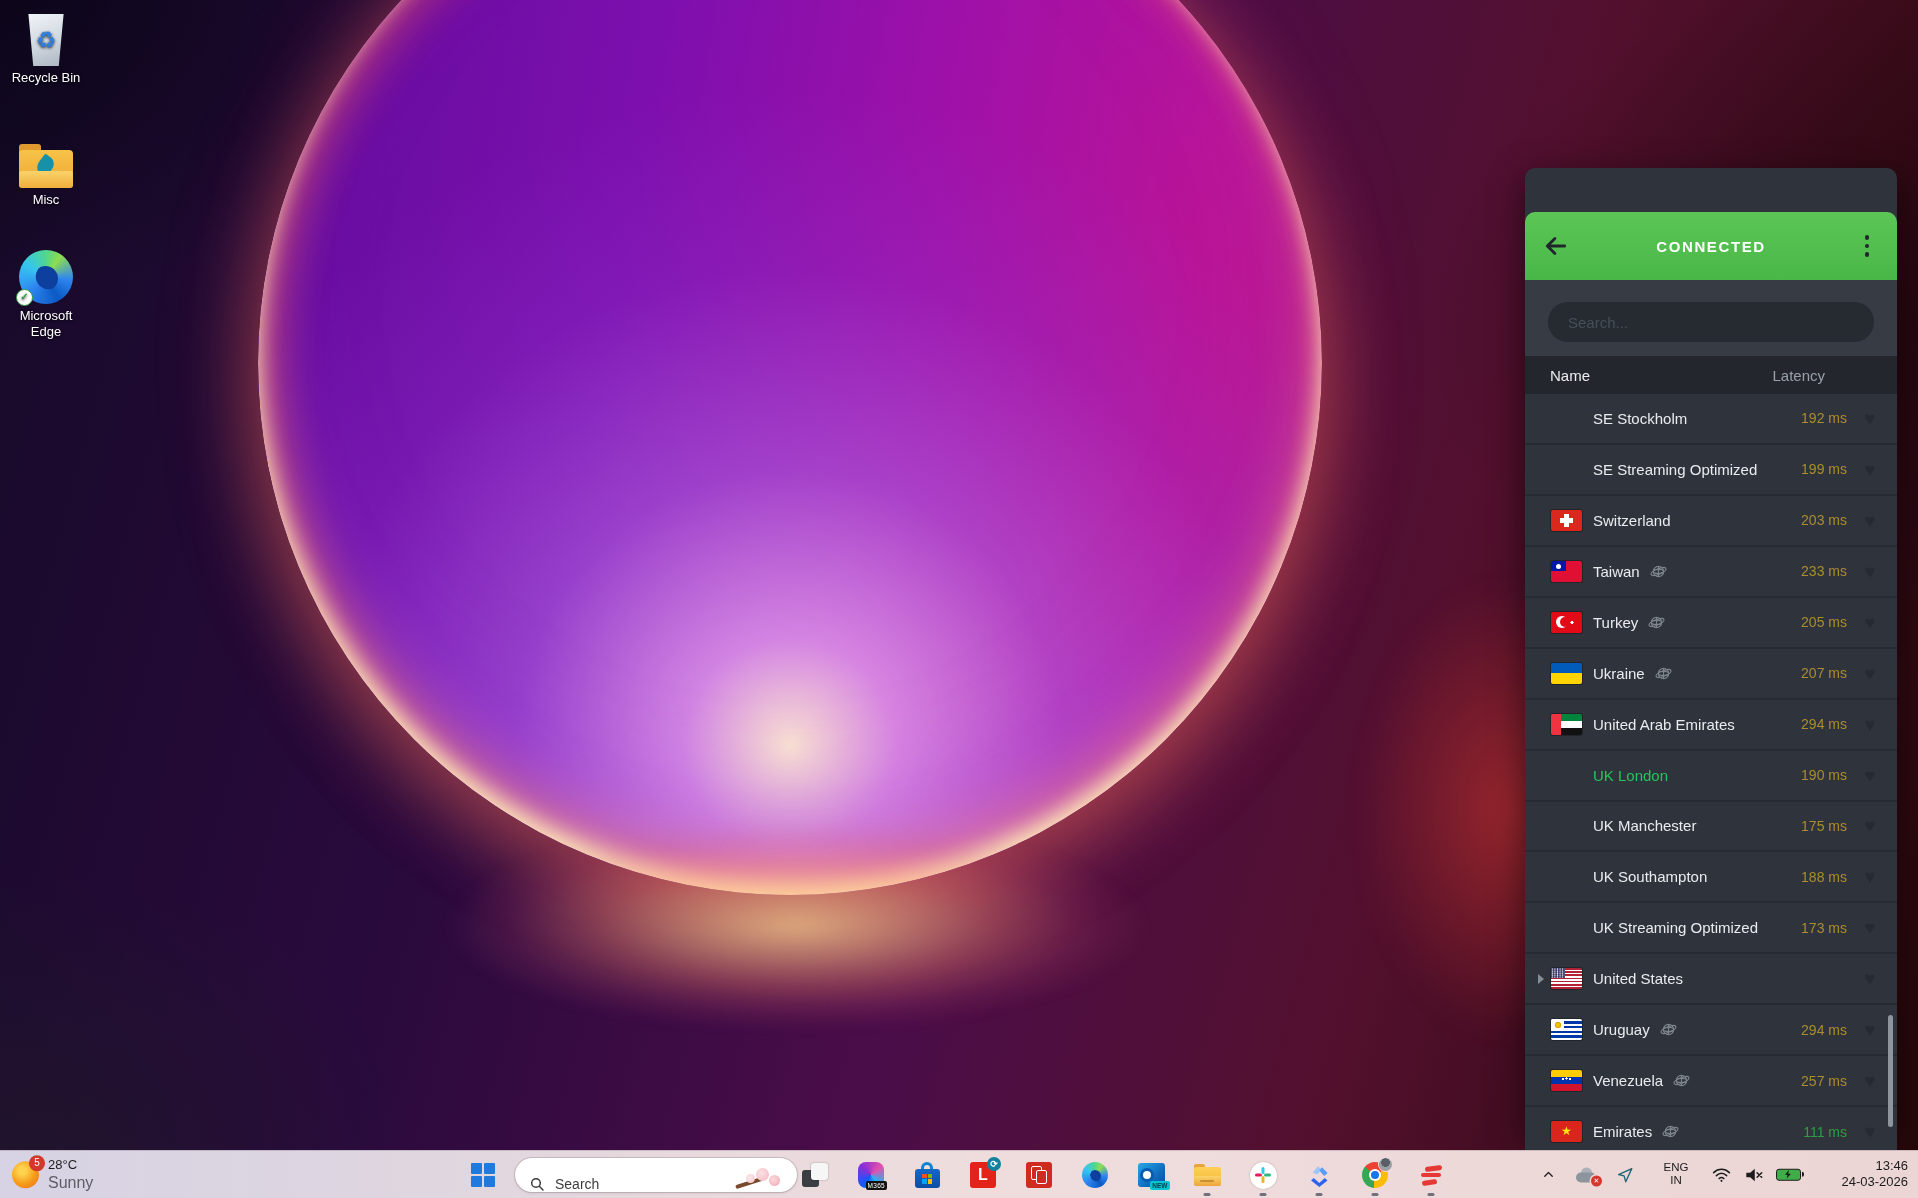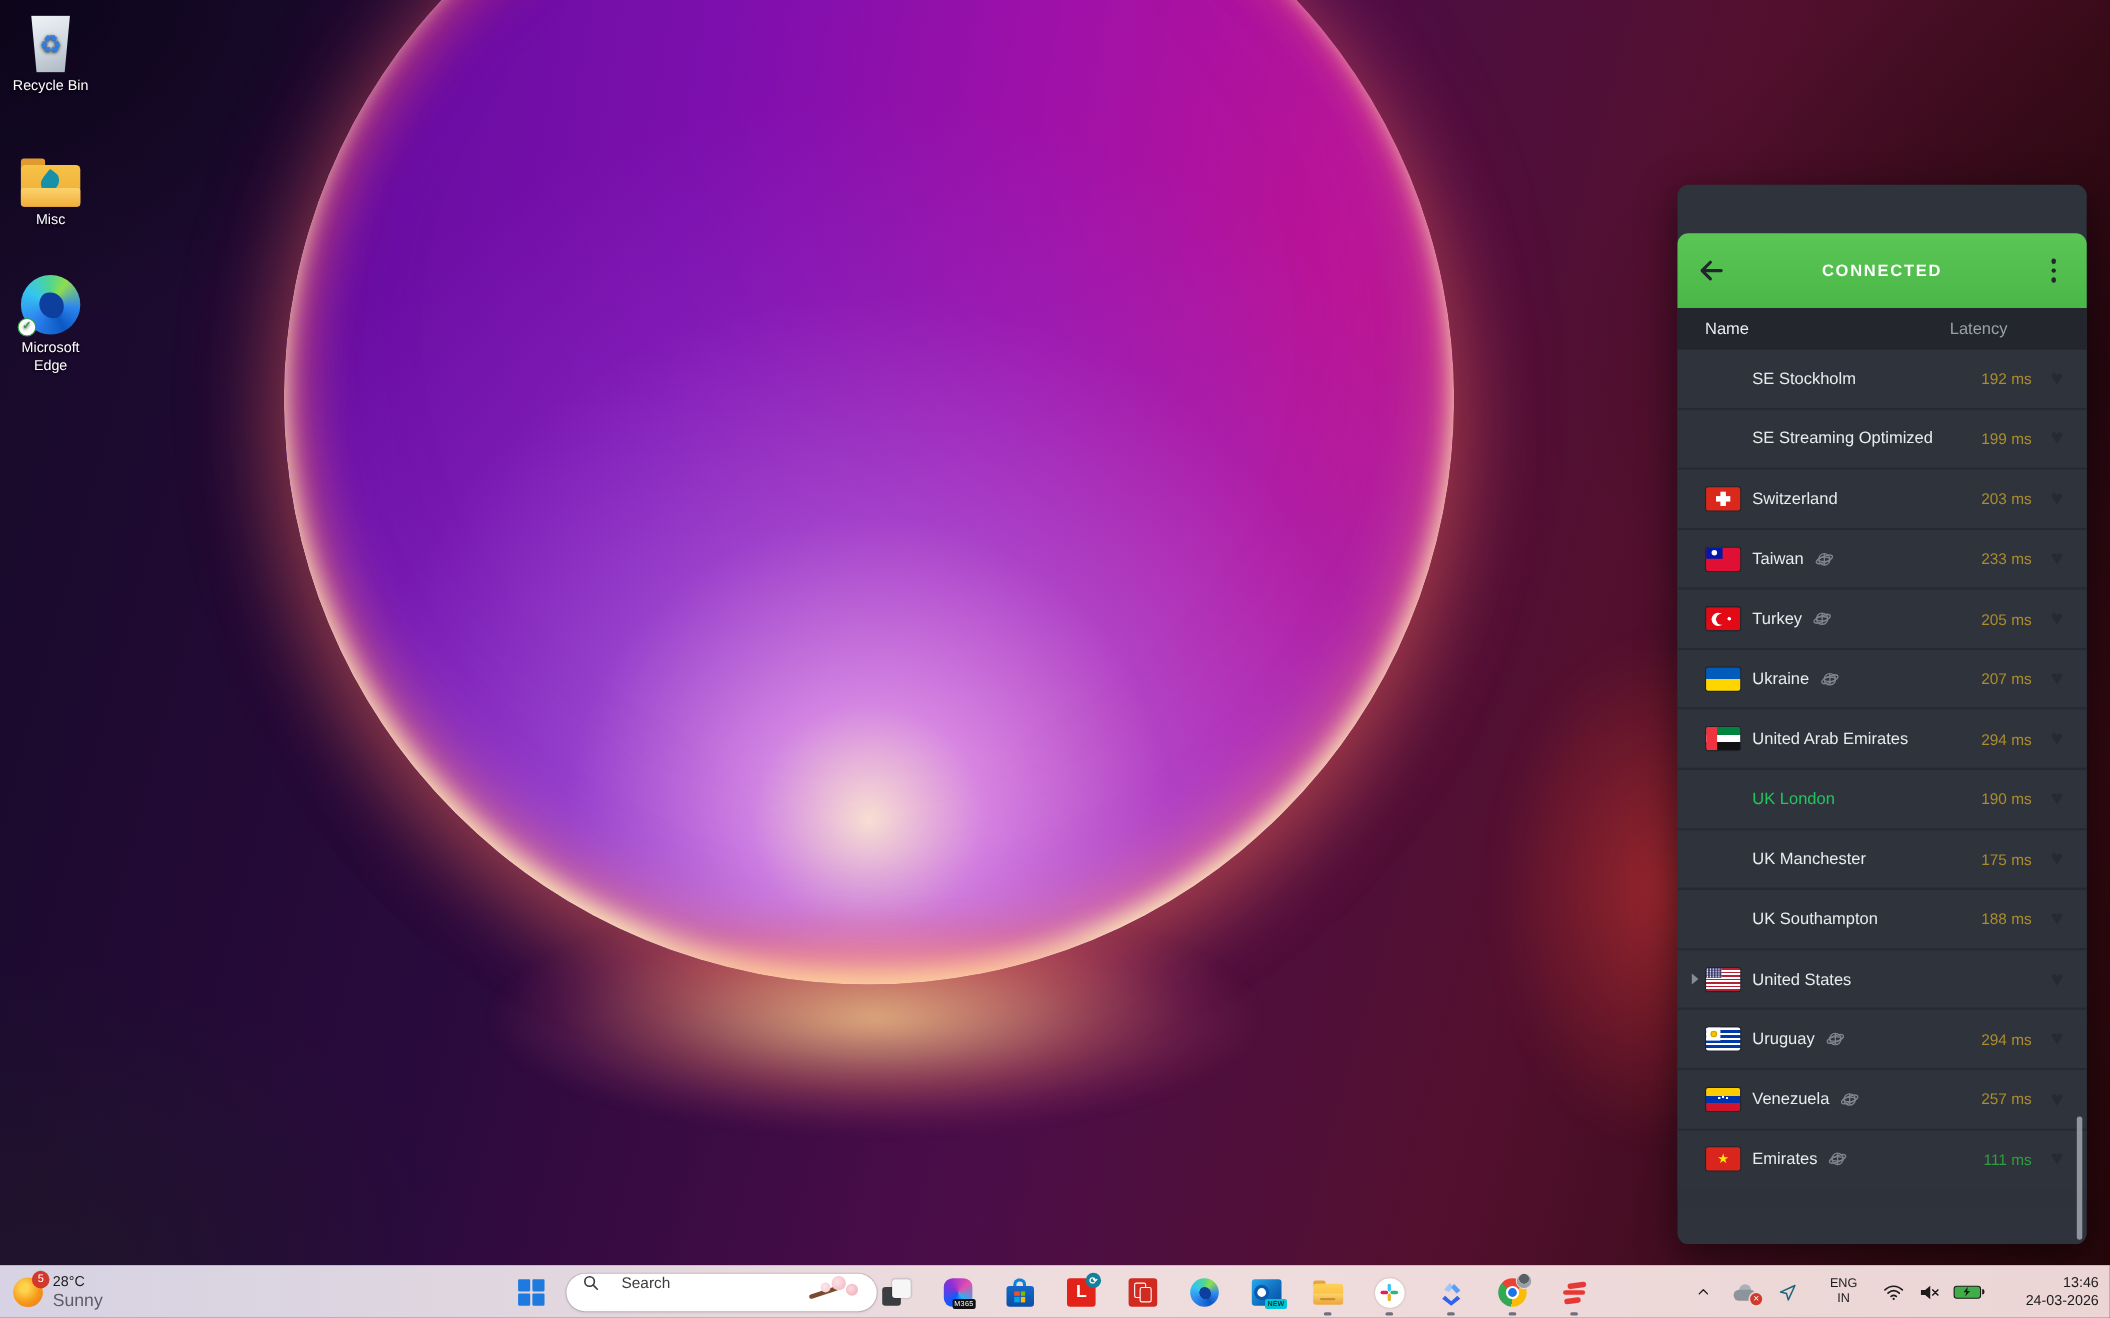"Search..." div.vpn-search { html: none -> <div> <input> </div> }
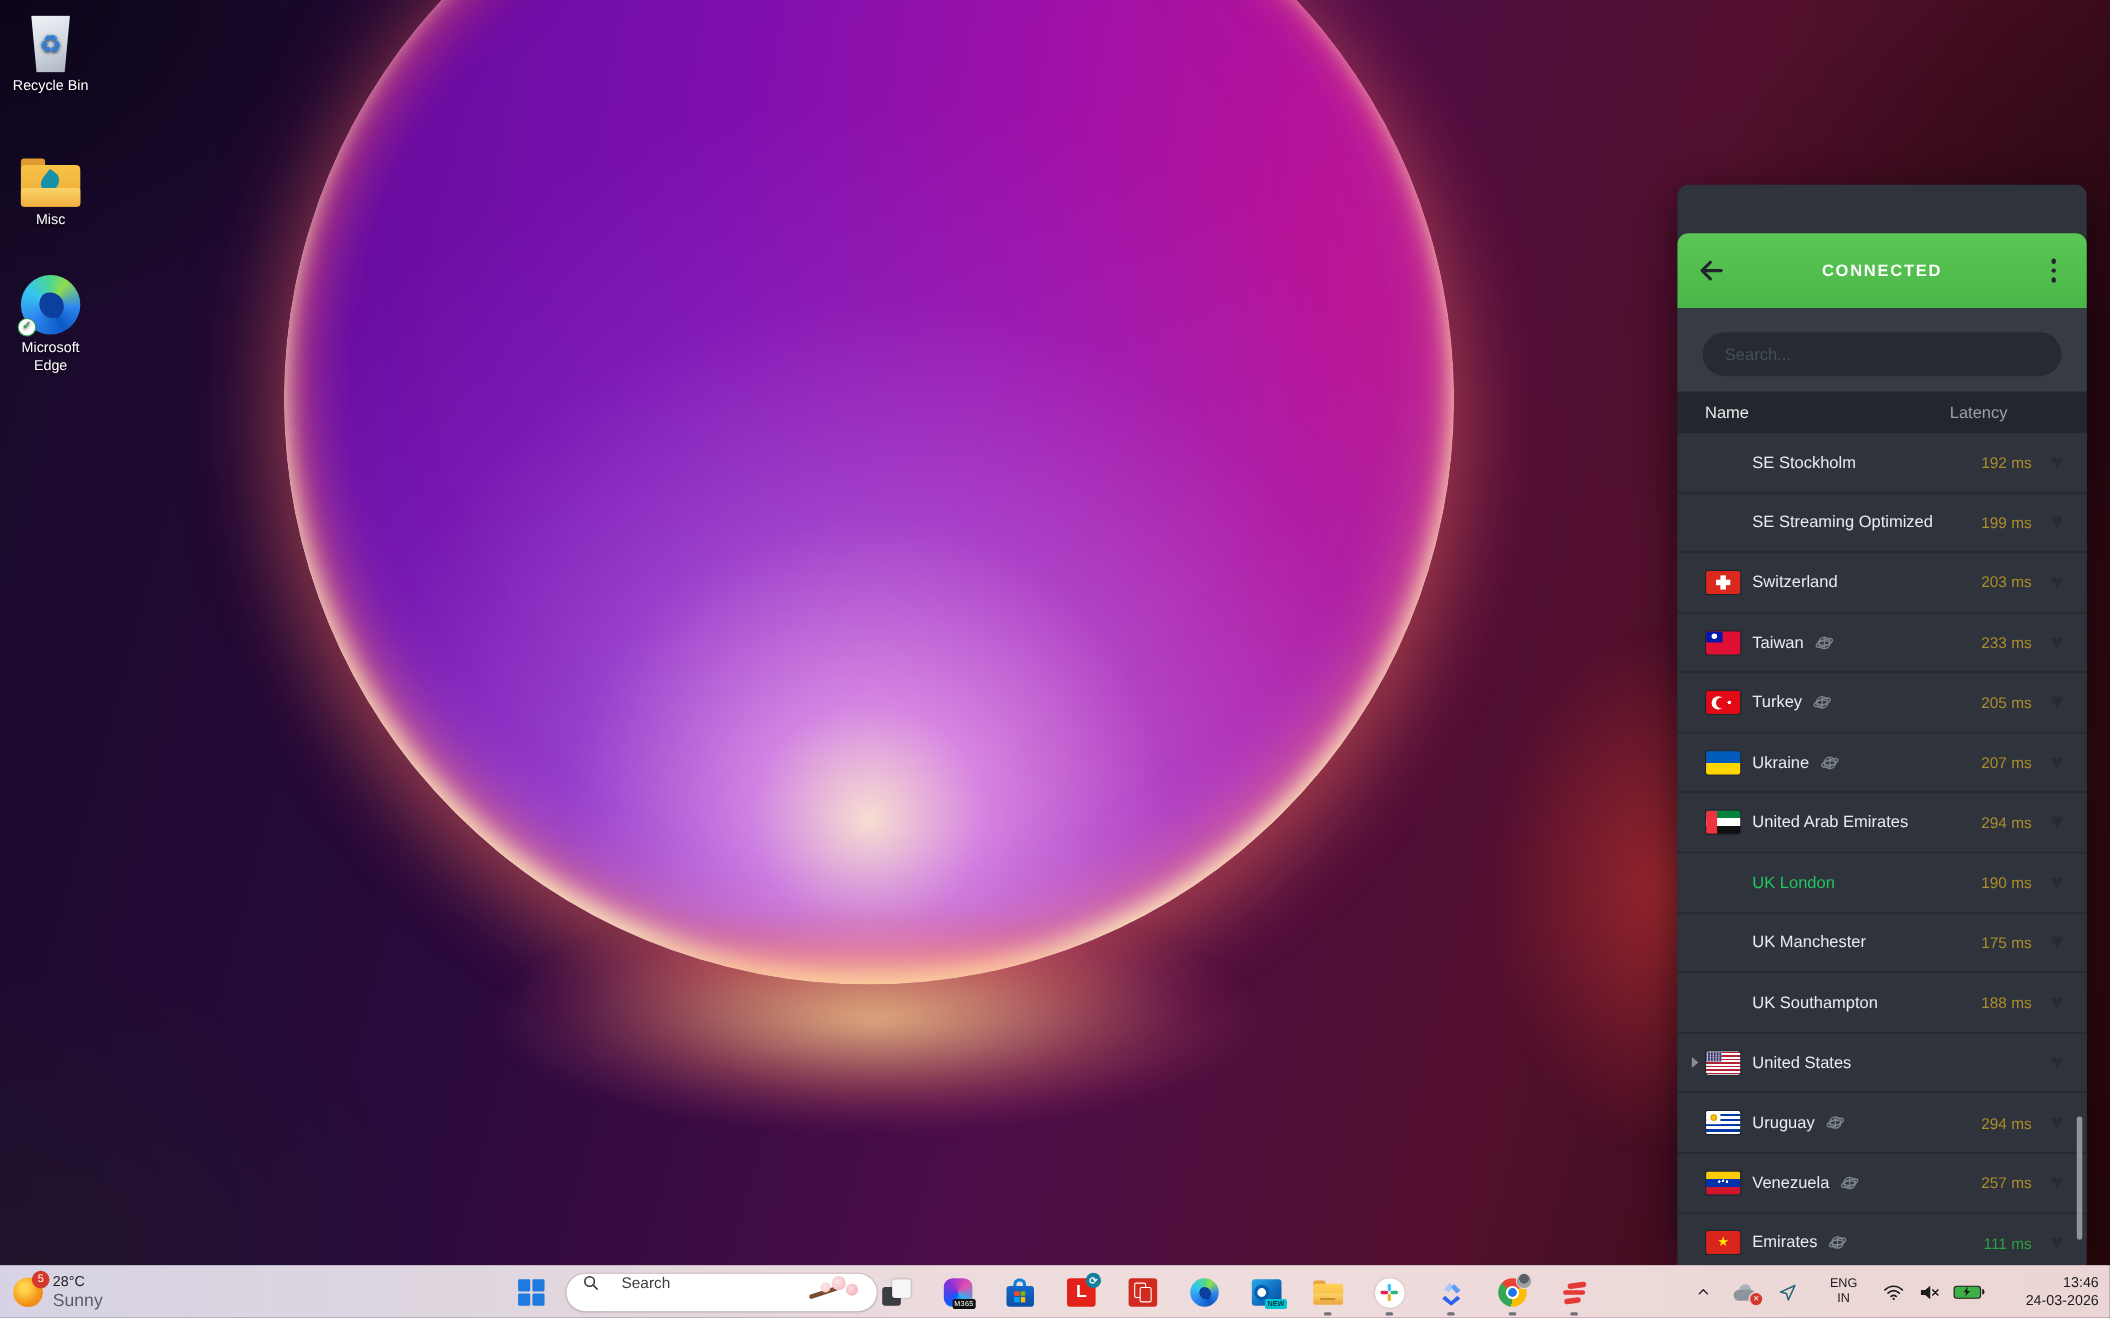"UK Streaming Optimized" div.srow { html: none -> <div> <div></div> <div></div> <div>UK Streaming Optimized</div> <div></div> <div>173 ms</div> <div></div> </div> }
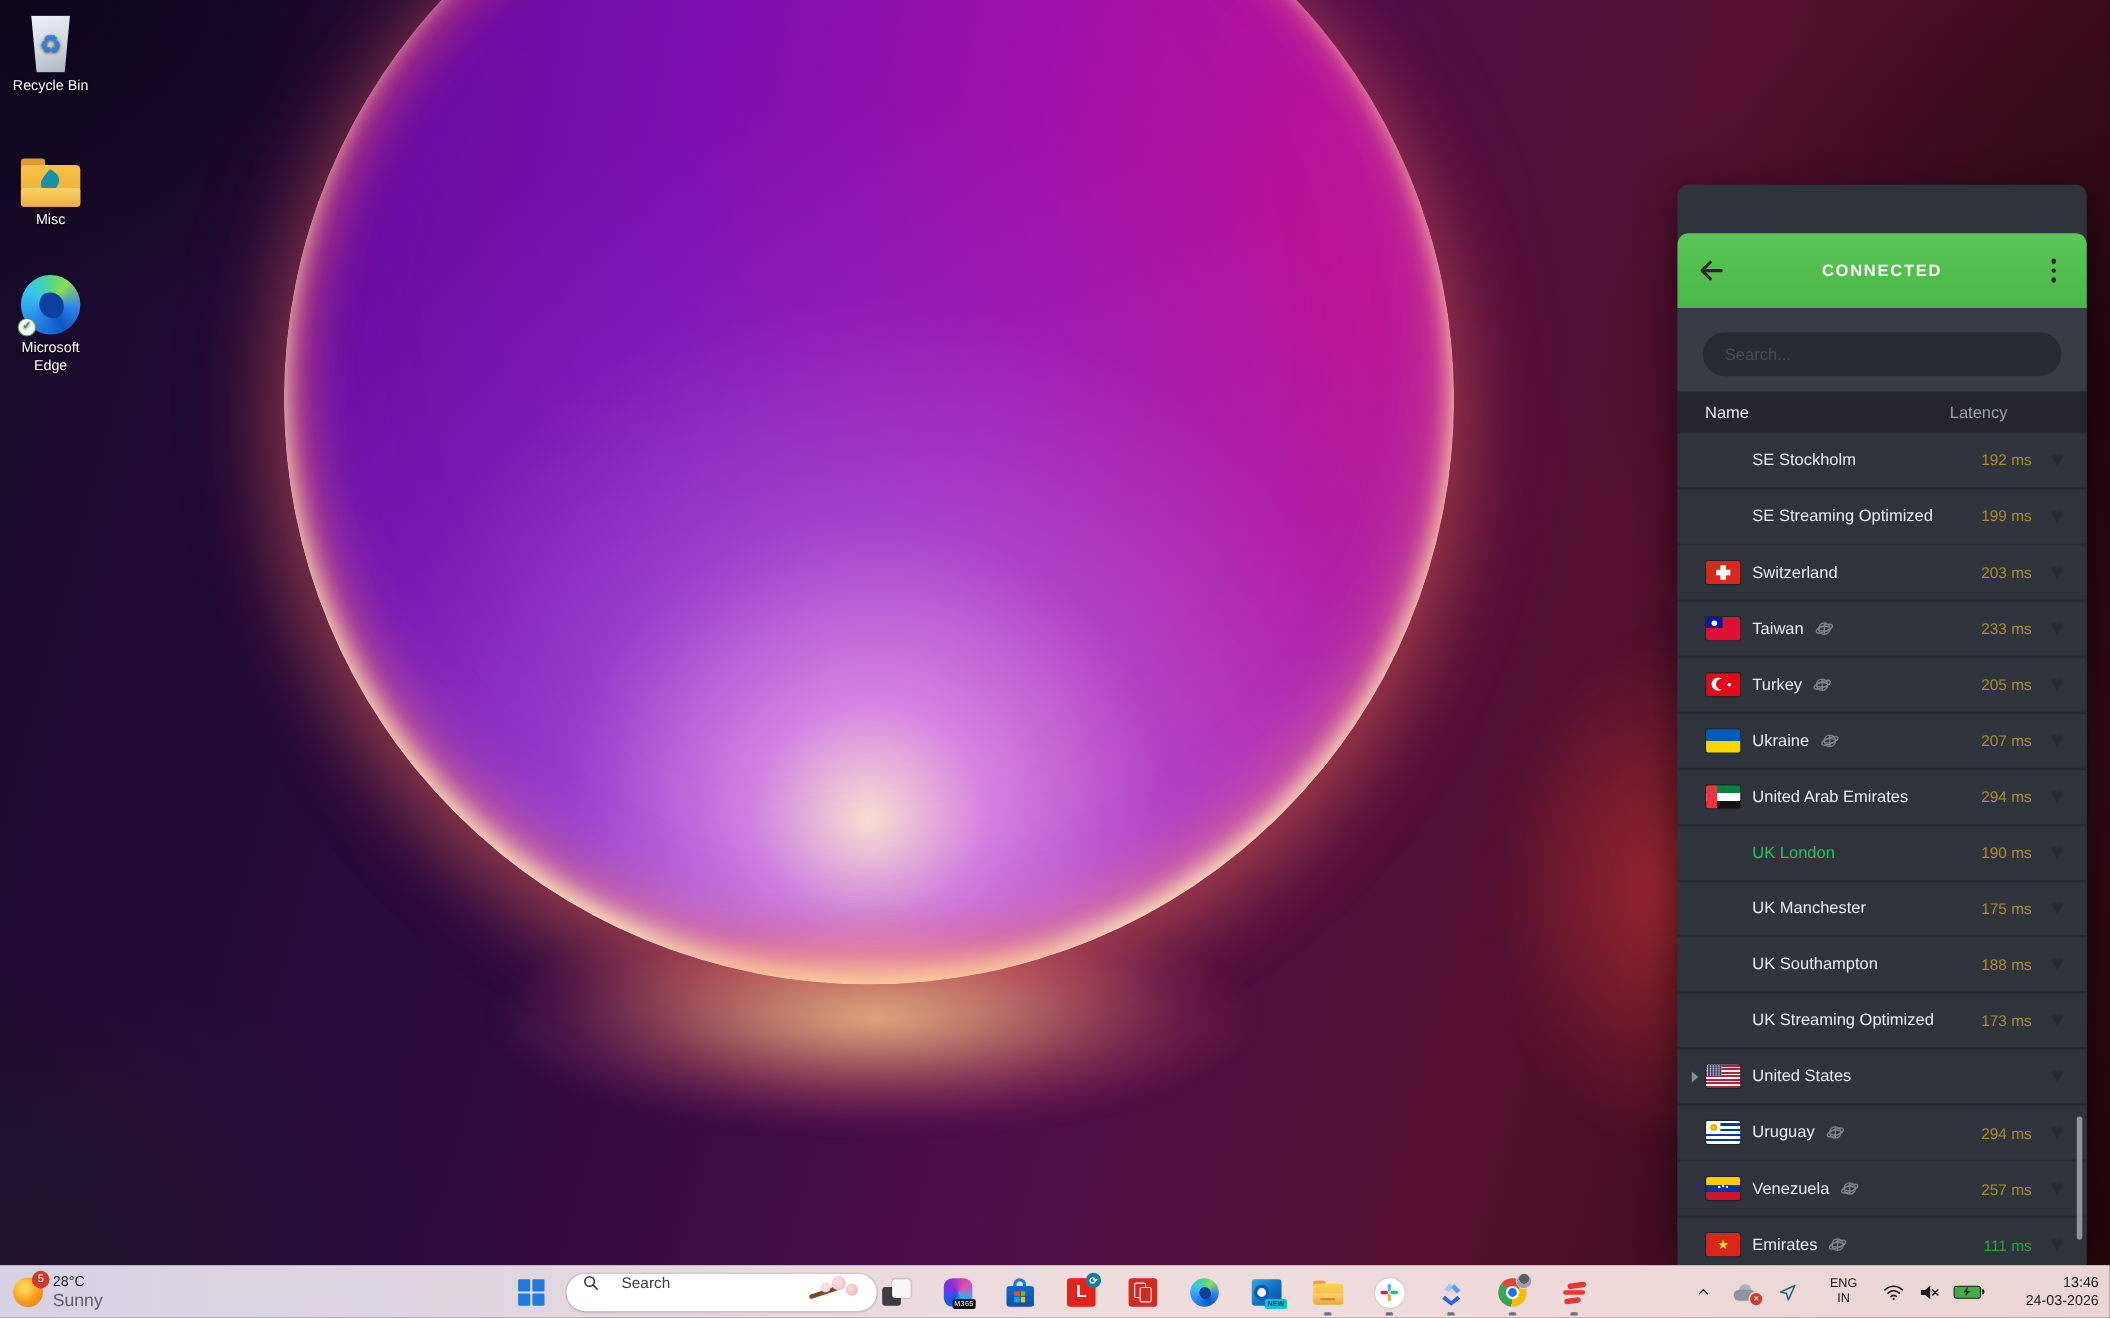"Search" .tb-search { align-items: flex-start -> flex-end; gap: 20px -> 10px }
